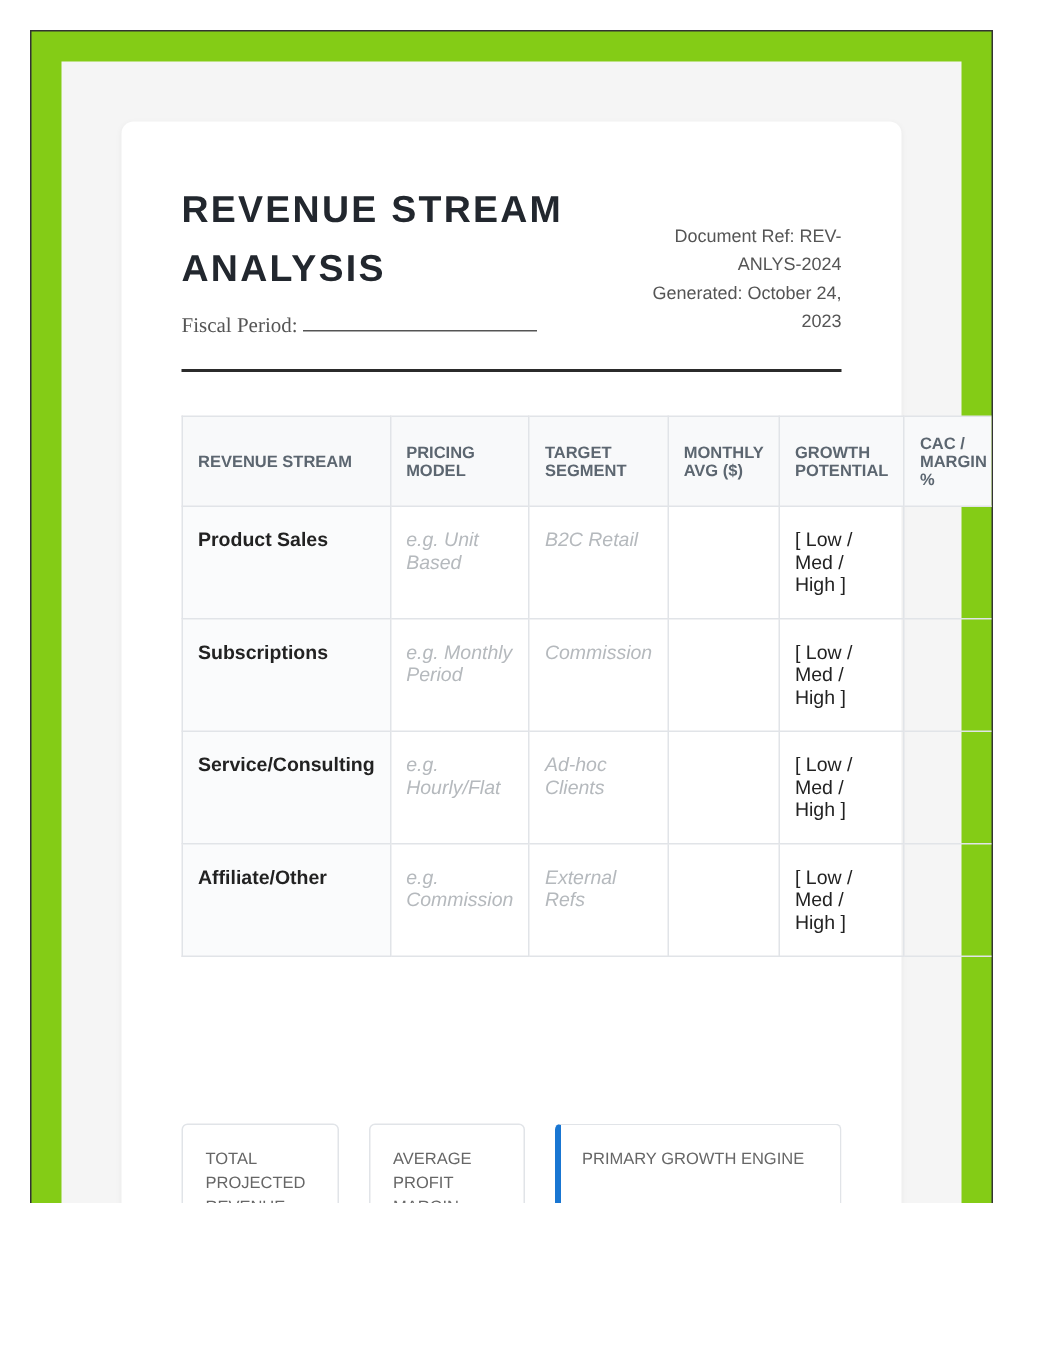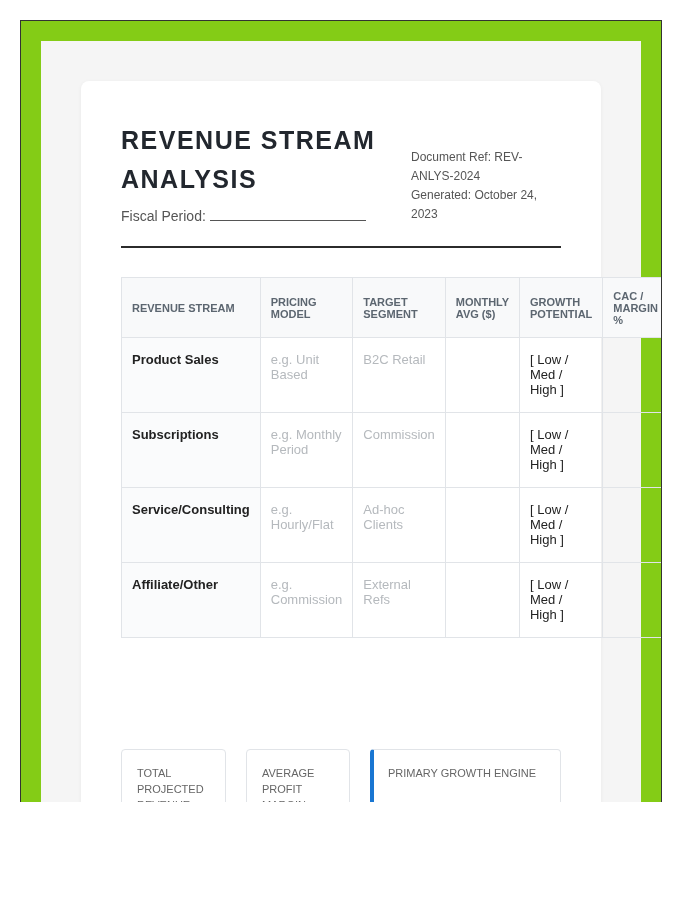"Document Ref: REV-ANLYS-2024" .meta { text-align: none -> right }
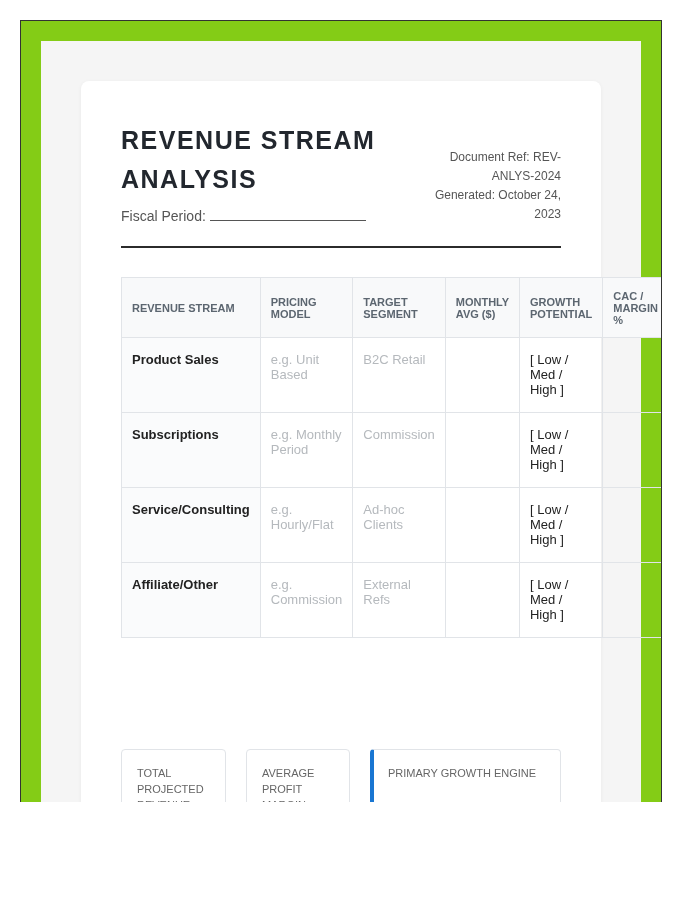"Fiscal Period:" .fiscal { font-family: none -> Liberation Serif, serif }
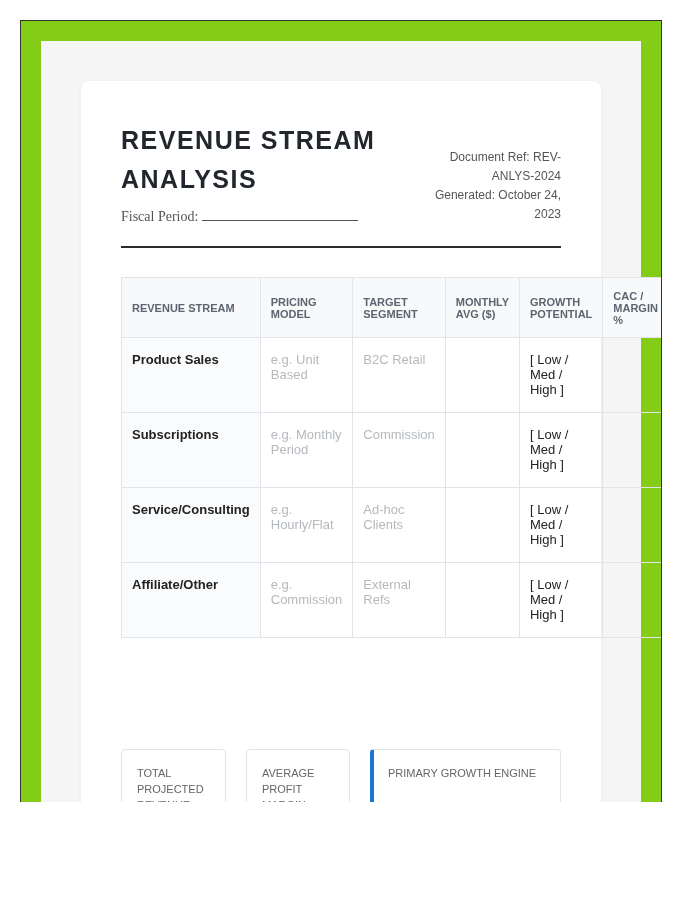"e.g. Unit Based" td.placeholder { font-style: none -> italic }
